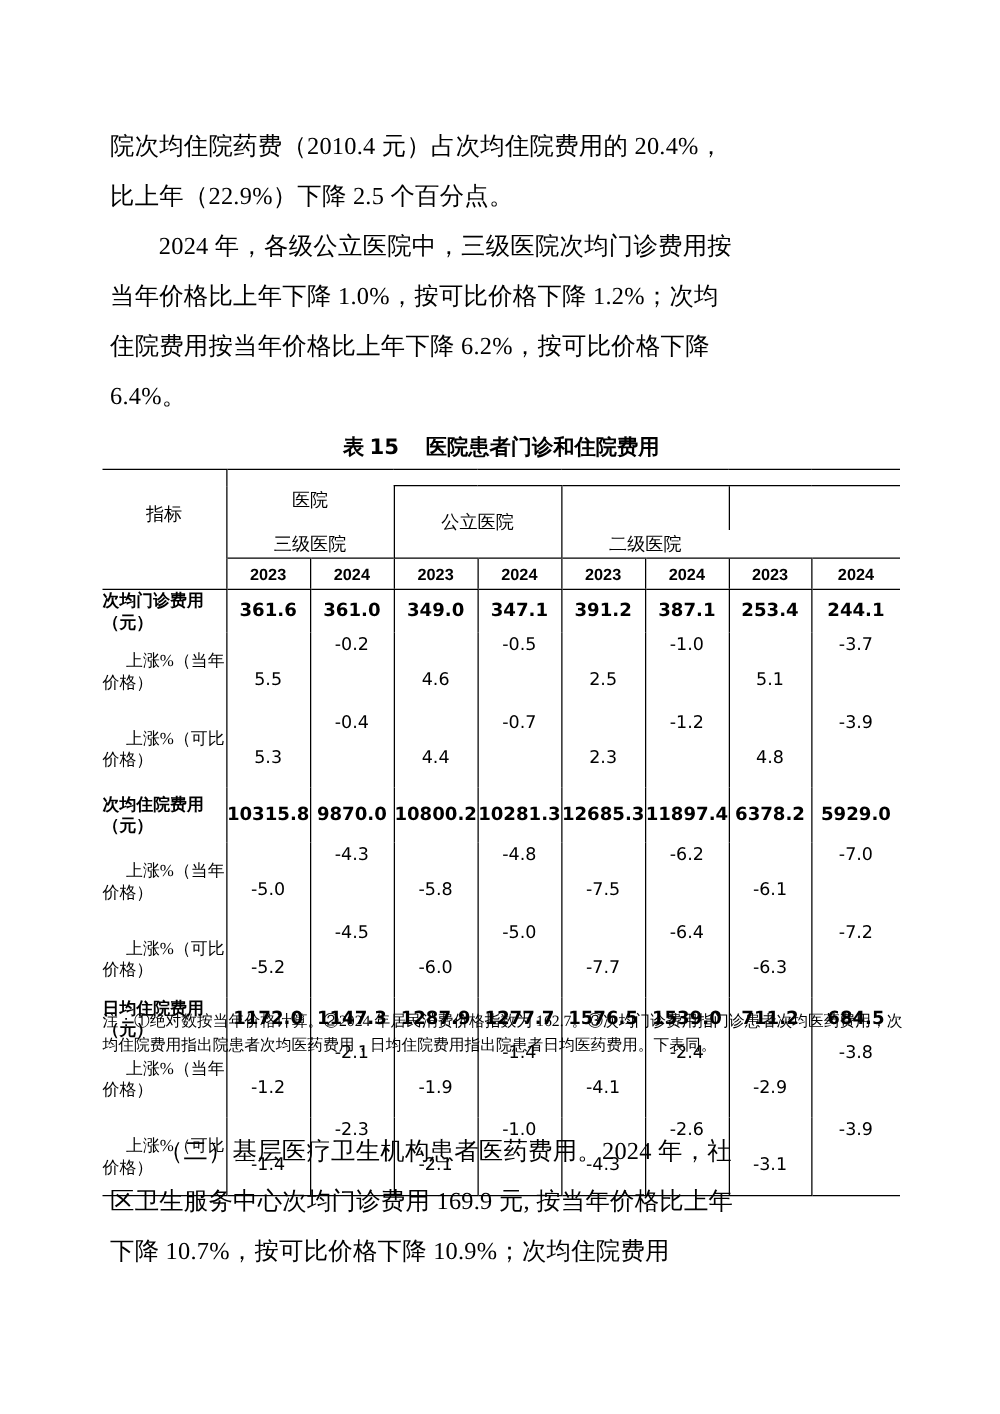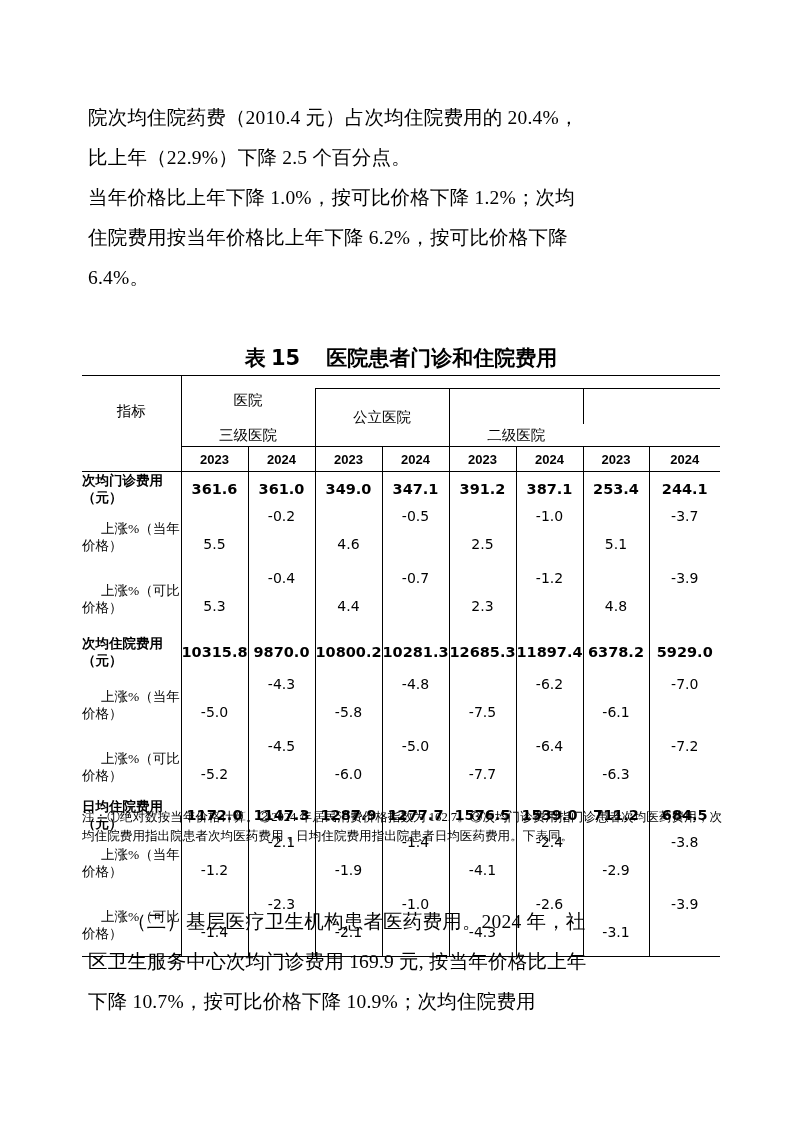"2024 年，各级公立医院中，三级医院次均门诊费用按" p.indent2 { html: none -> <p>2024 年，各级公立医院中，三级医院次均门诊费用按</p> }
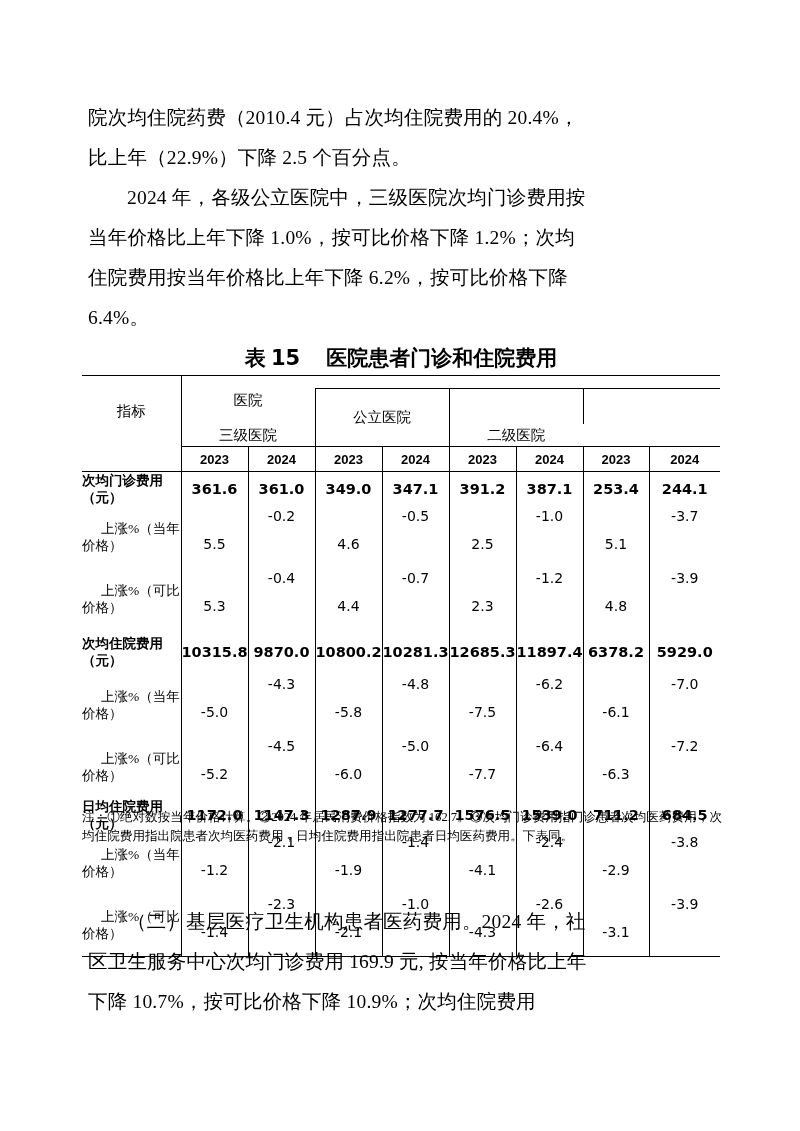"表 15 医院患者门诊和住院费用" .table-title { font-size: 21px -> 17px }
